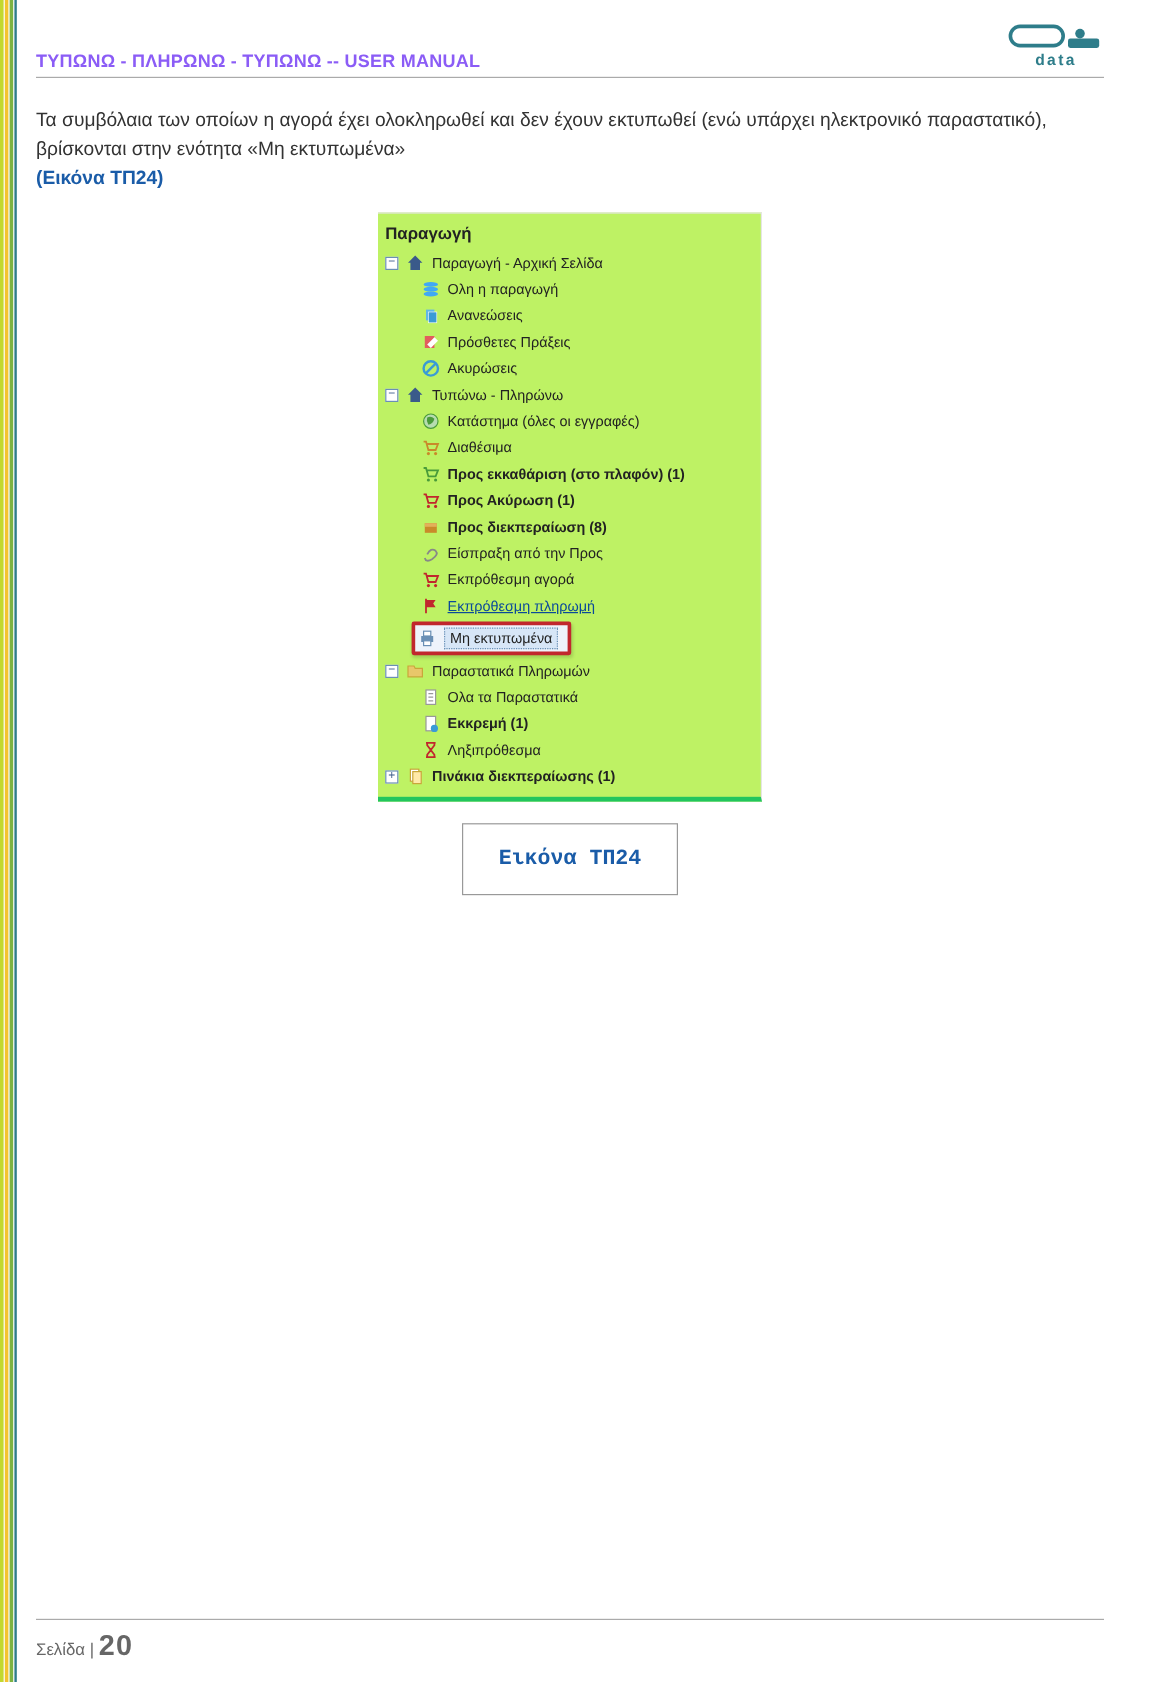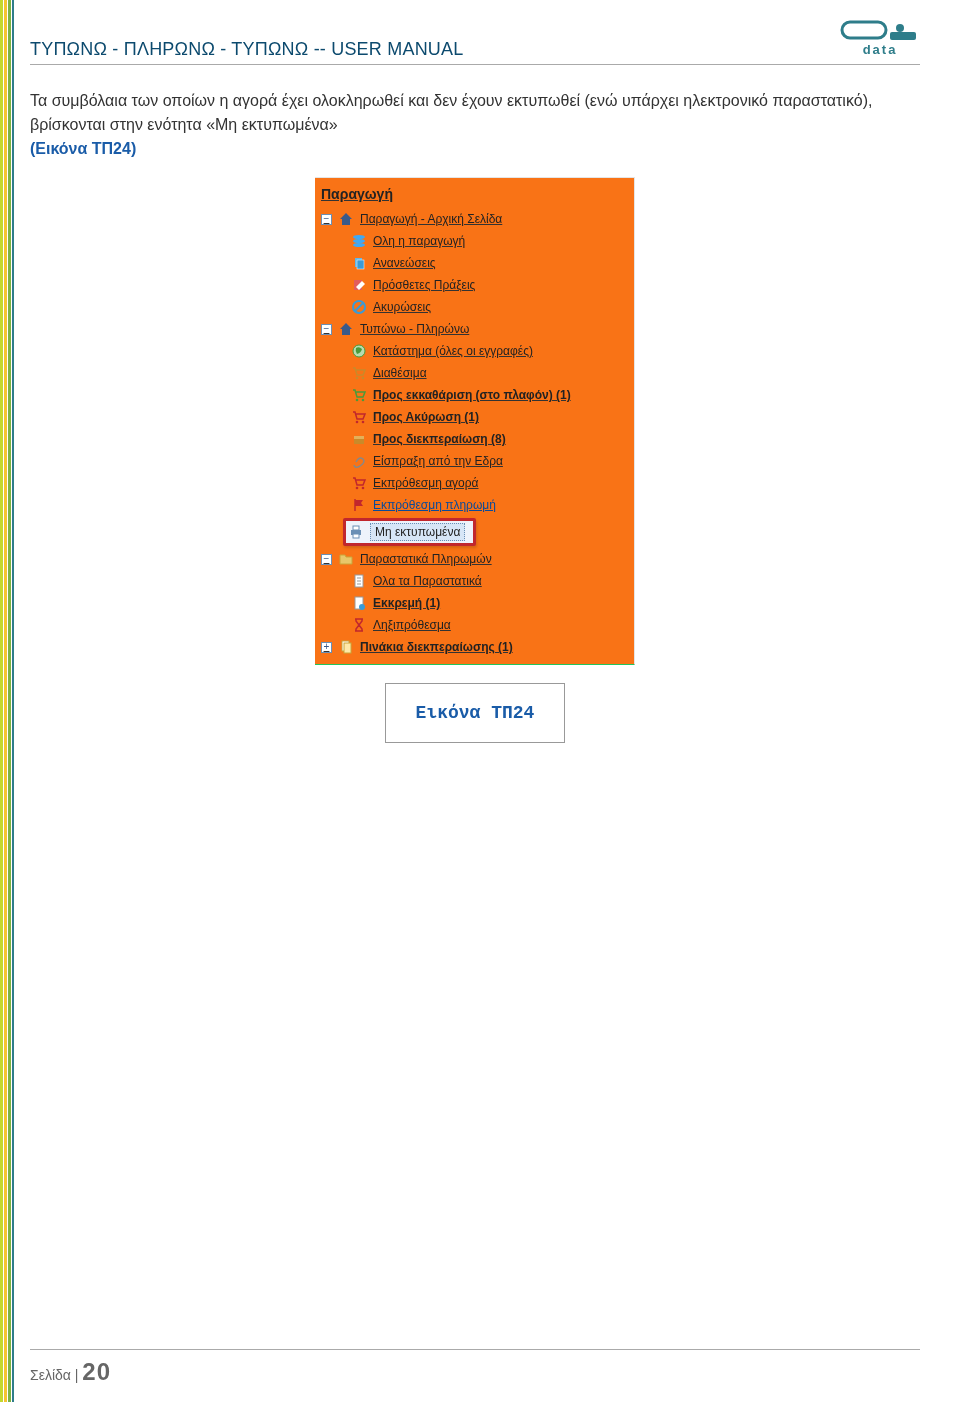"ΤΥΠΩΝΩ - ΠΛΗΡΩΝΩ - ΤΥΠΩΝΩ" .header-title { color: #0c4a6e -> #8b5cf6; font-size: 18px -> 15px; font-weight: normal -> bold }
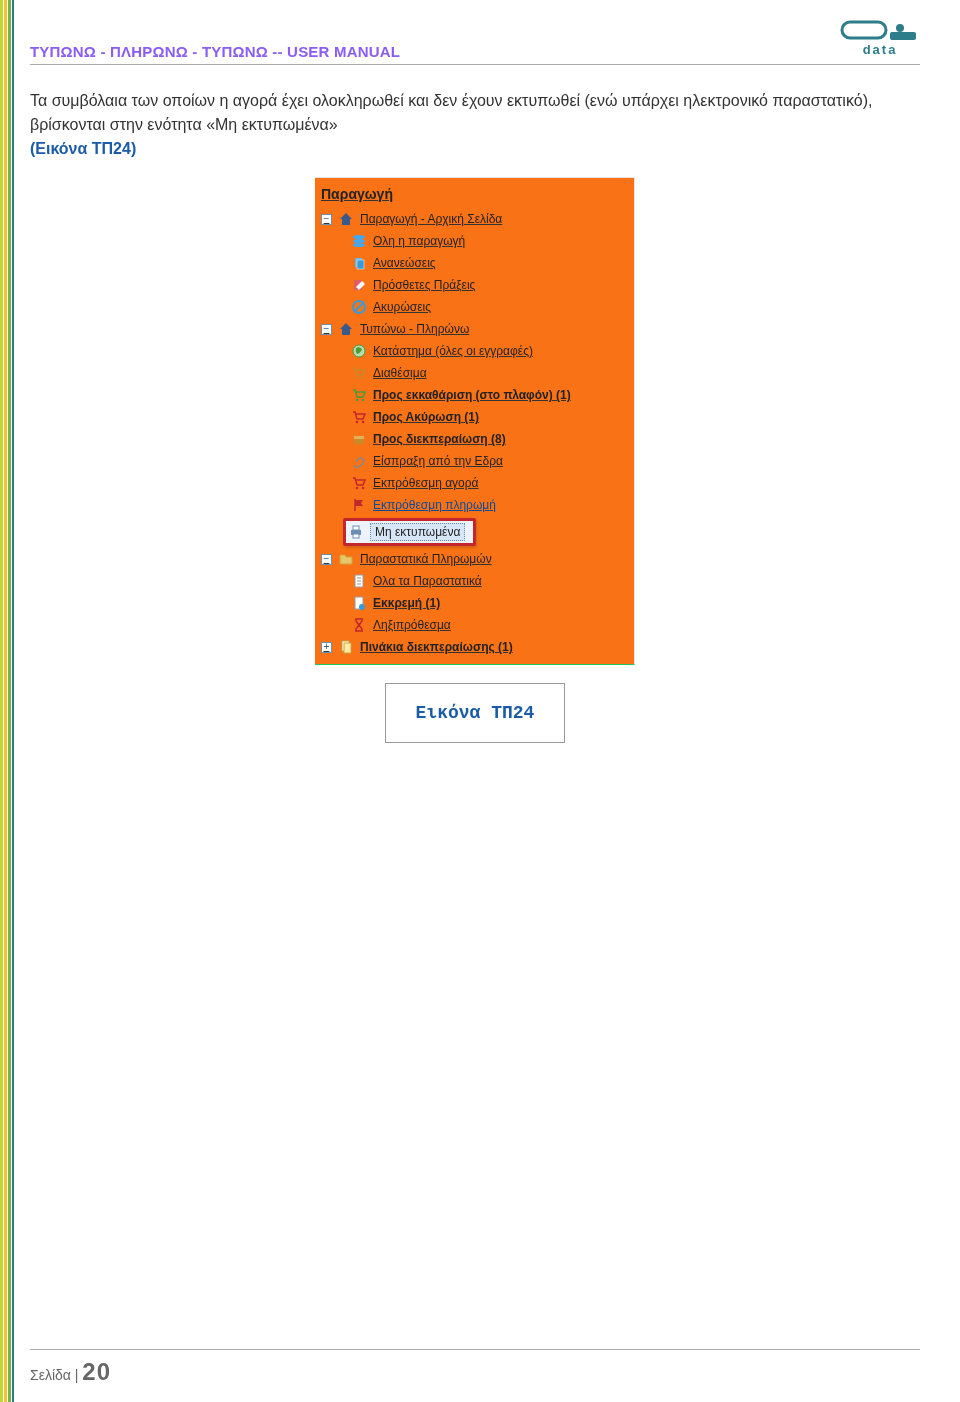"Παραγωγή" .screenshot { background: #f97316 -> #bef264; border-bottom: 1px solid #22c55e -> 4px solid #22c55e; text-decoration: underline -> none }
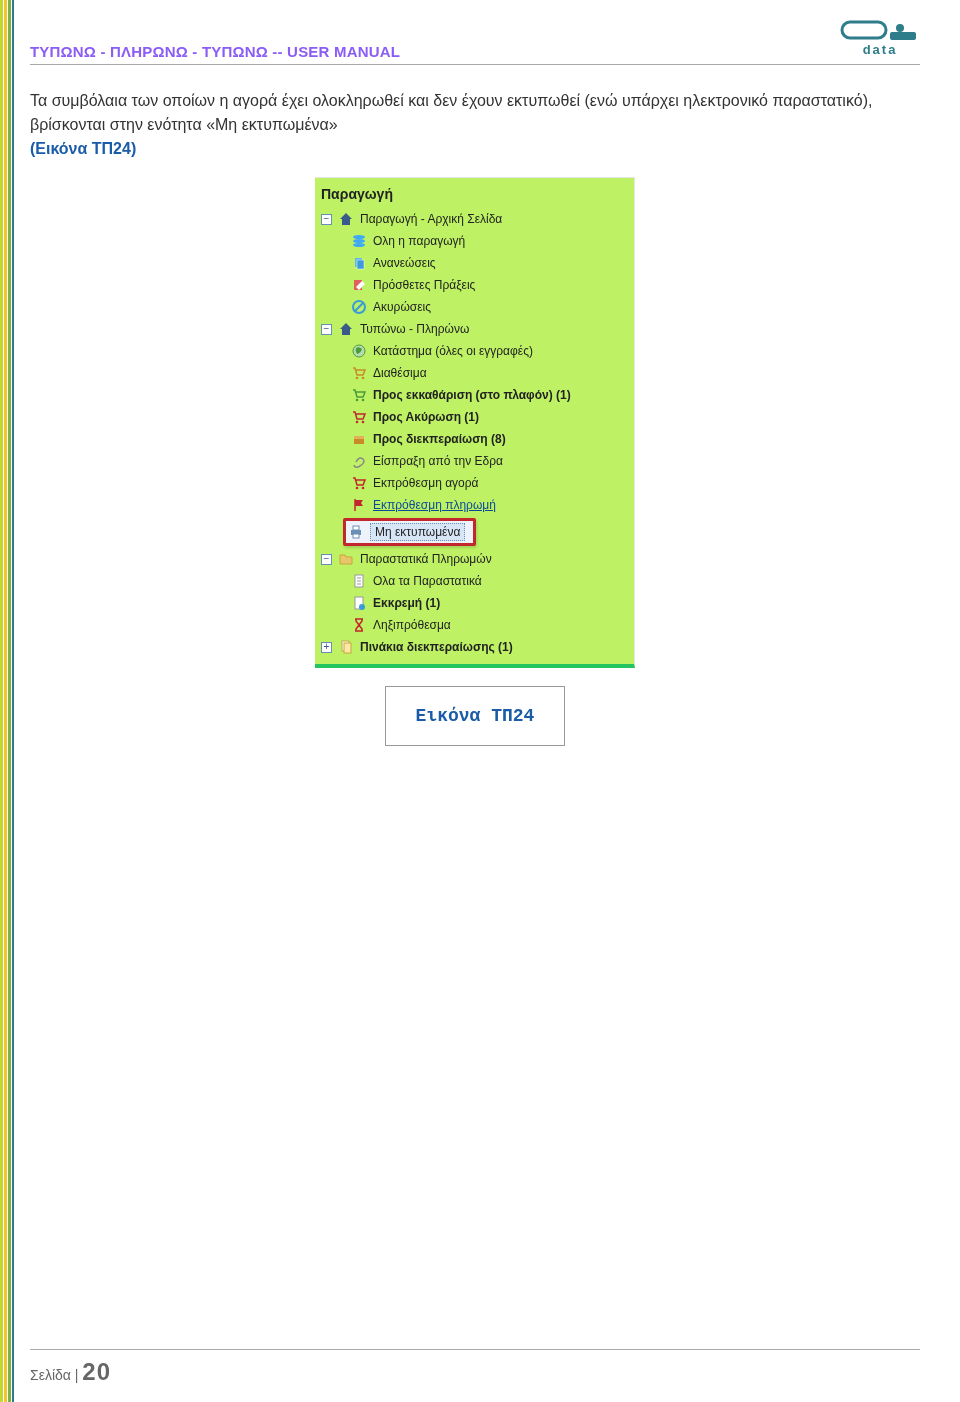"Είσπραξη από την Εδρα" span.tree-label { text: Εδρα -> Προς }
